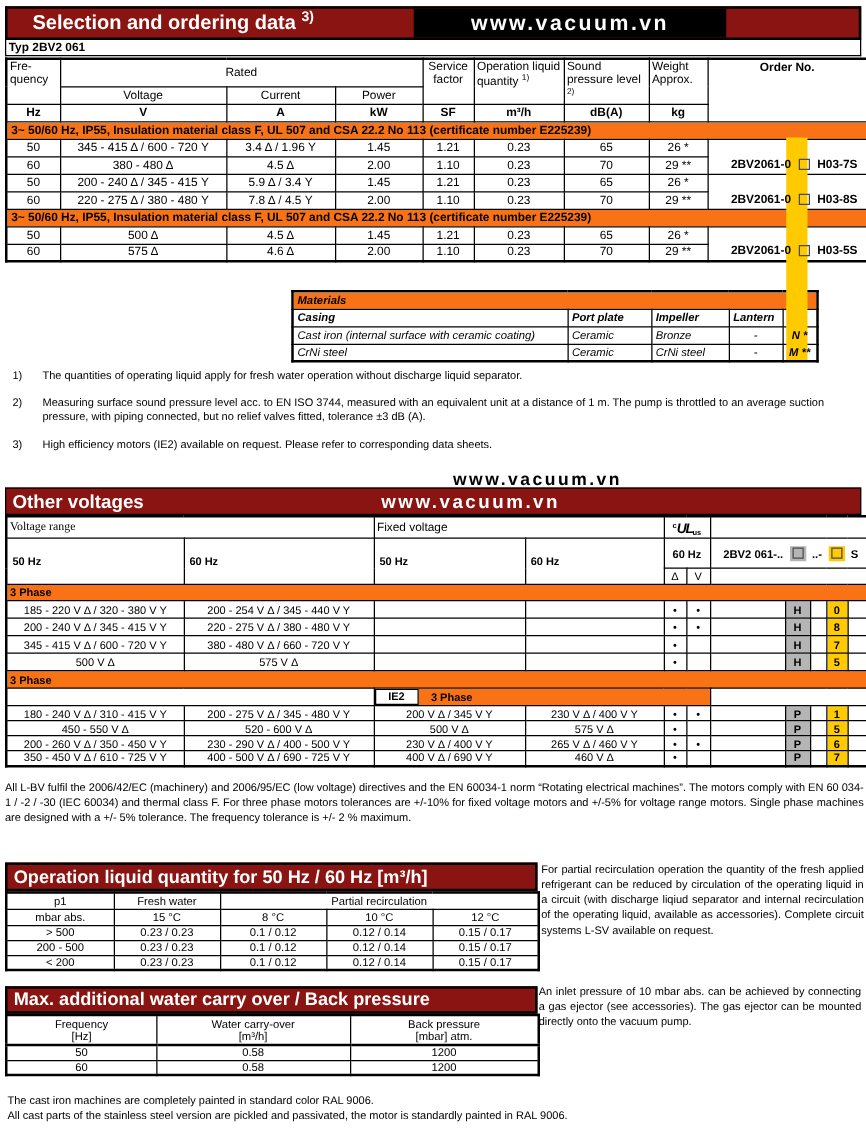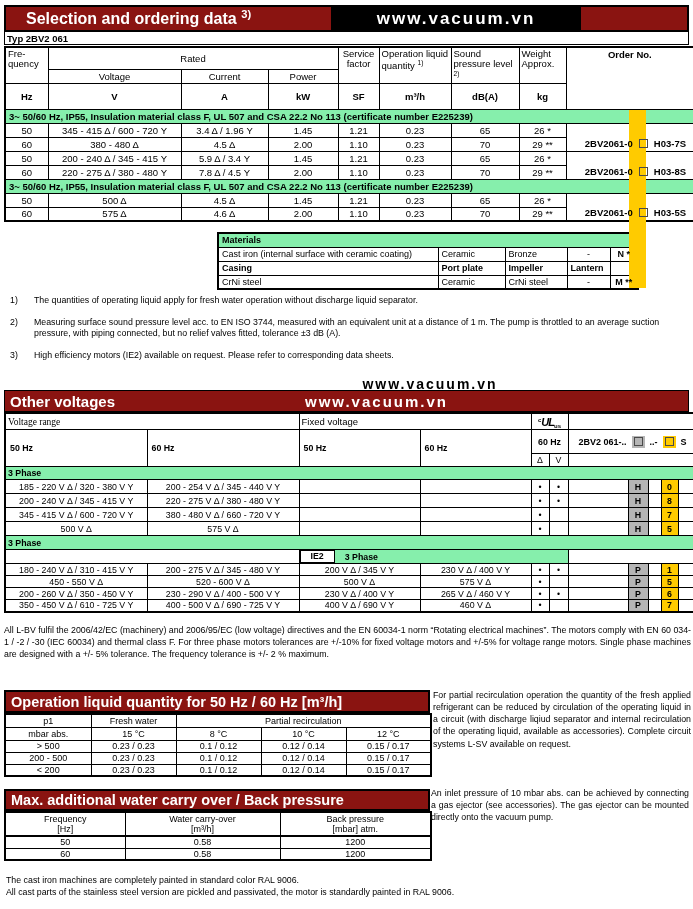"Hz" tr { height: 26px -> 14px }
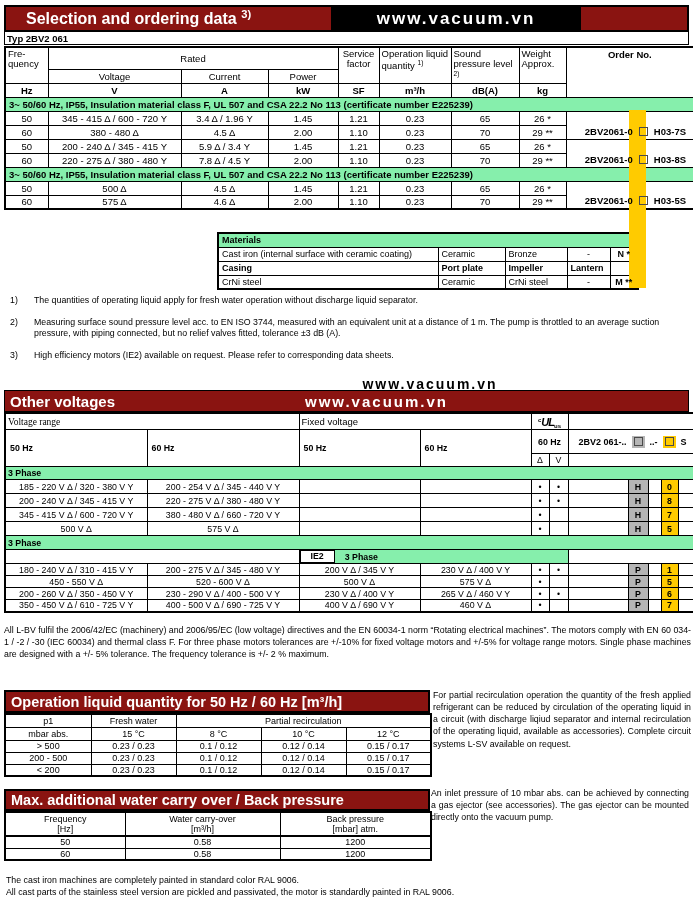"3~ 50/60 Hz, IP55, Insulation" .gray { background: #86efac -> #f97316 }
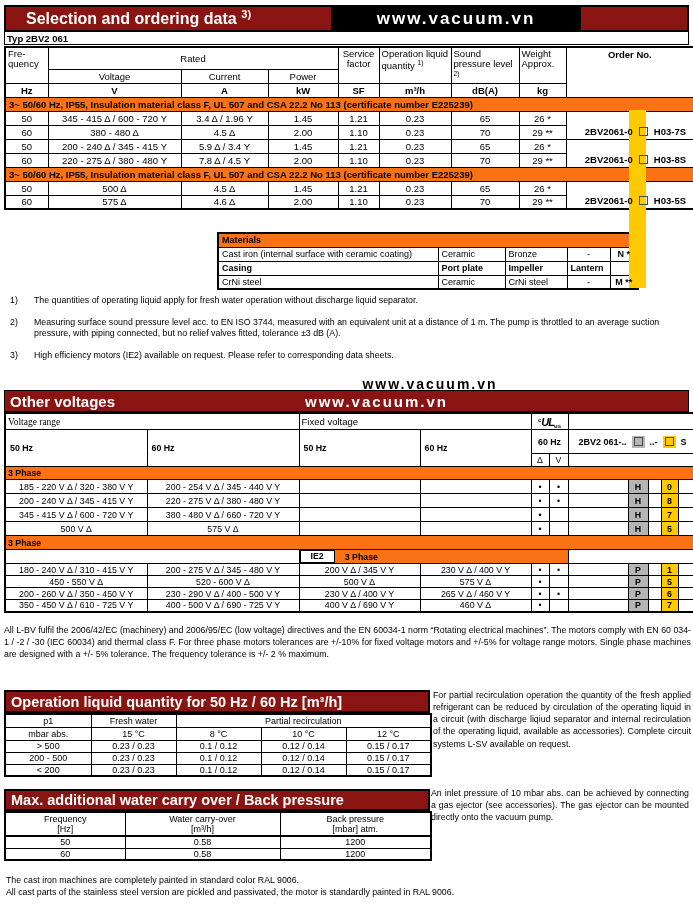"Materials" div.abs { font-style: none -> italic; left: 217px -> 233px }
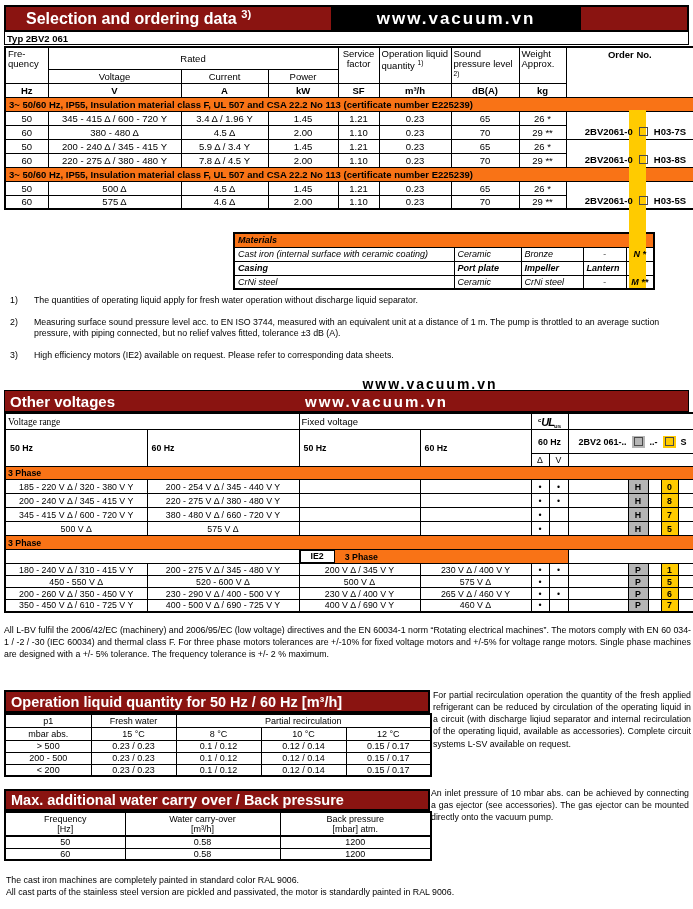"Cast iron (internal surface with" tr { order: before "Casing" -> after "Casing" }
